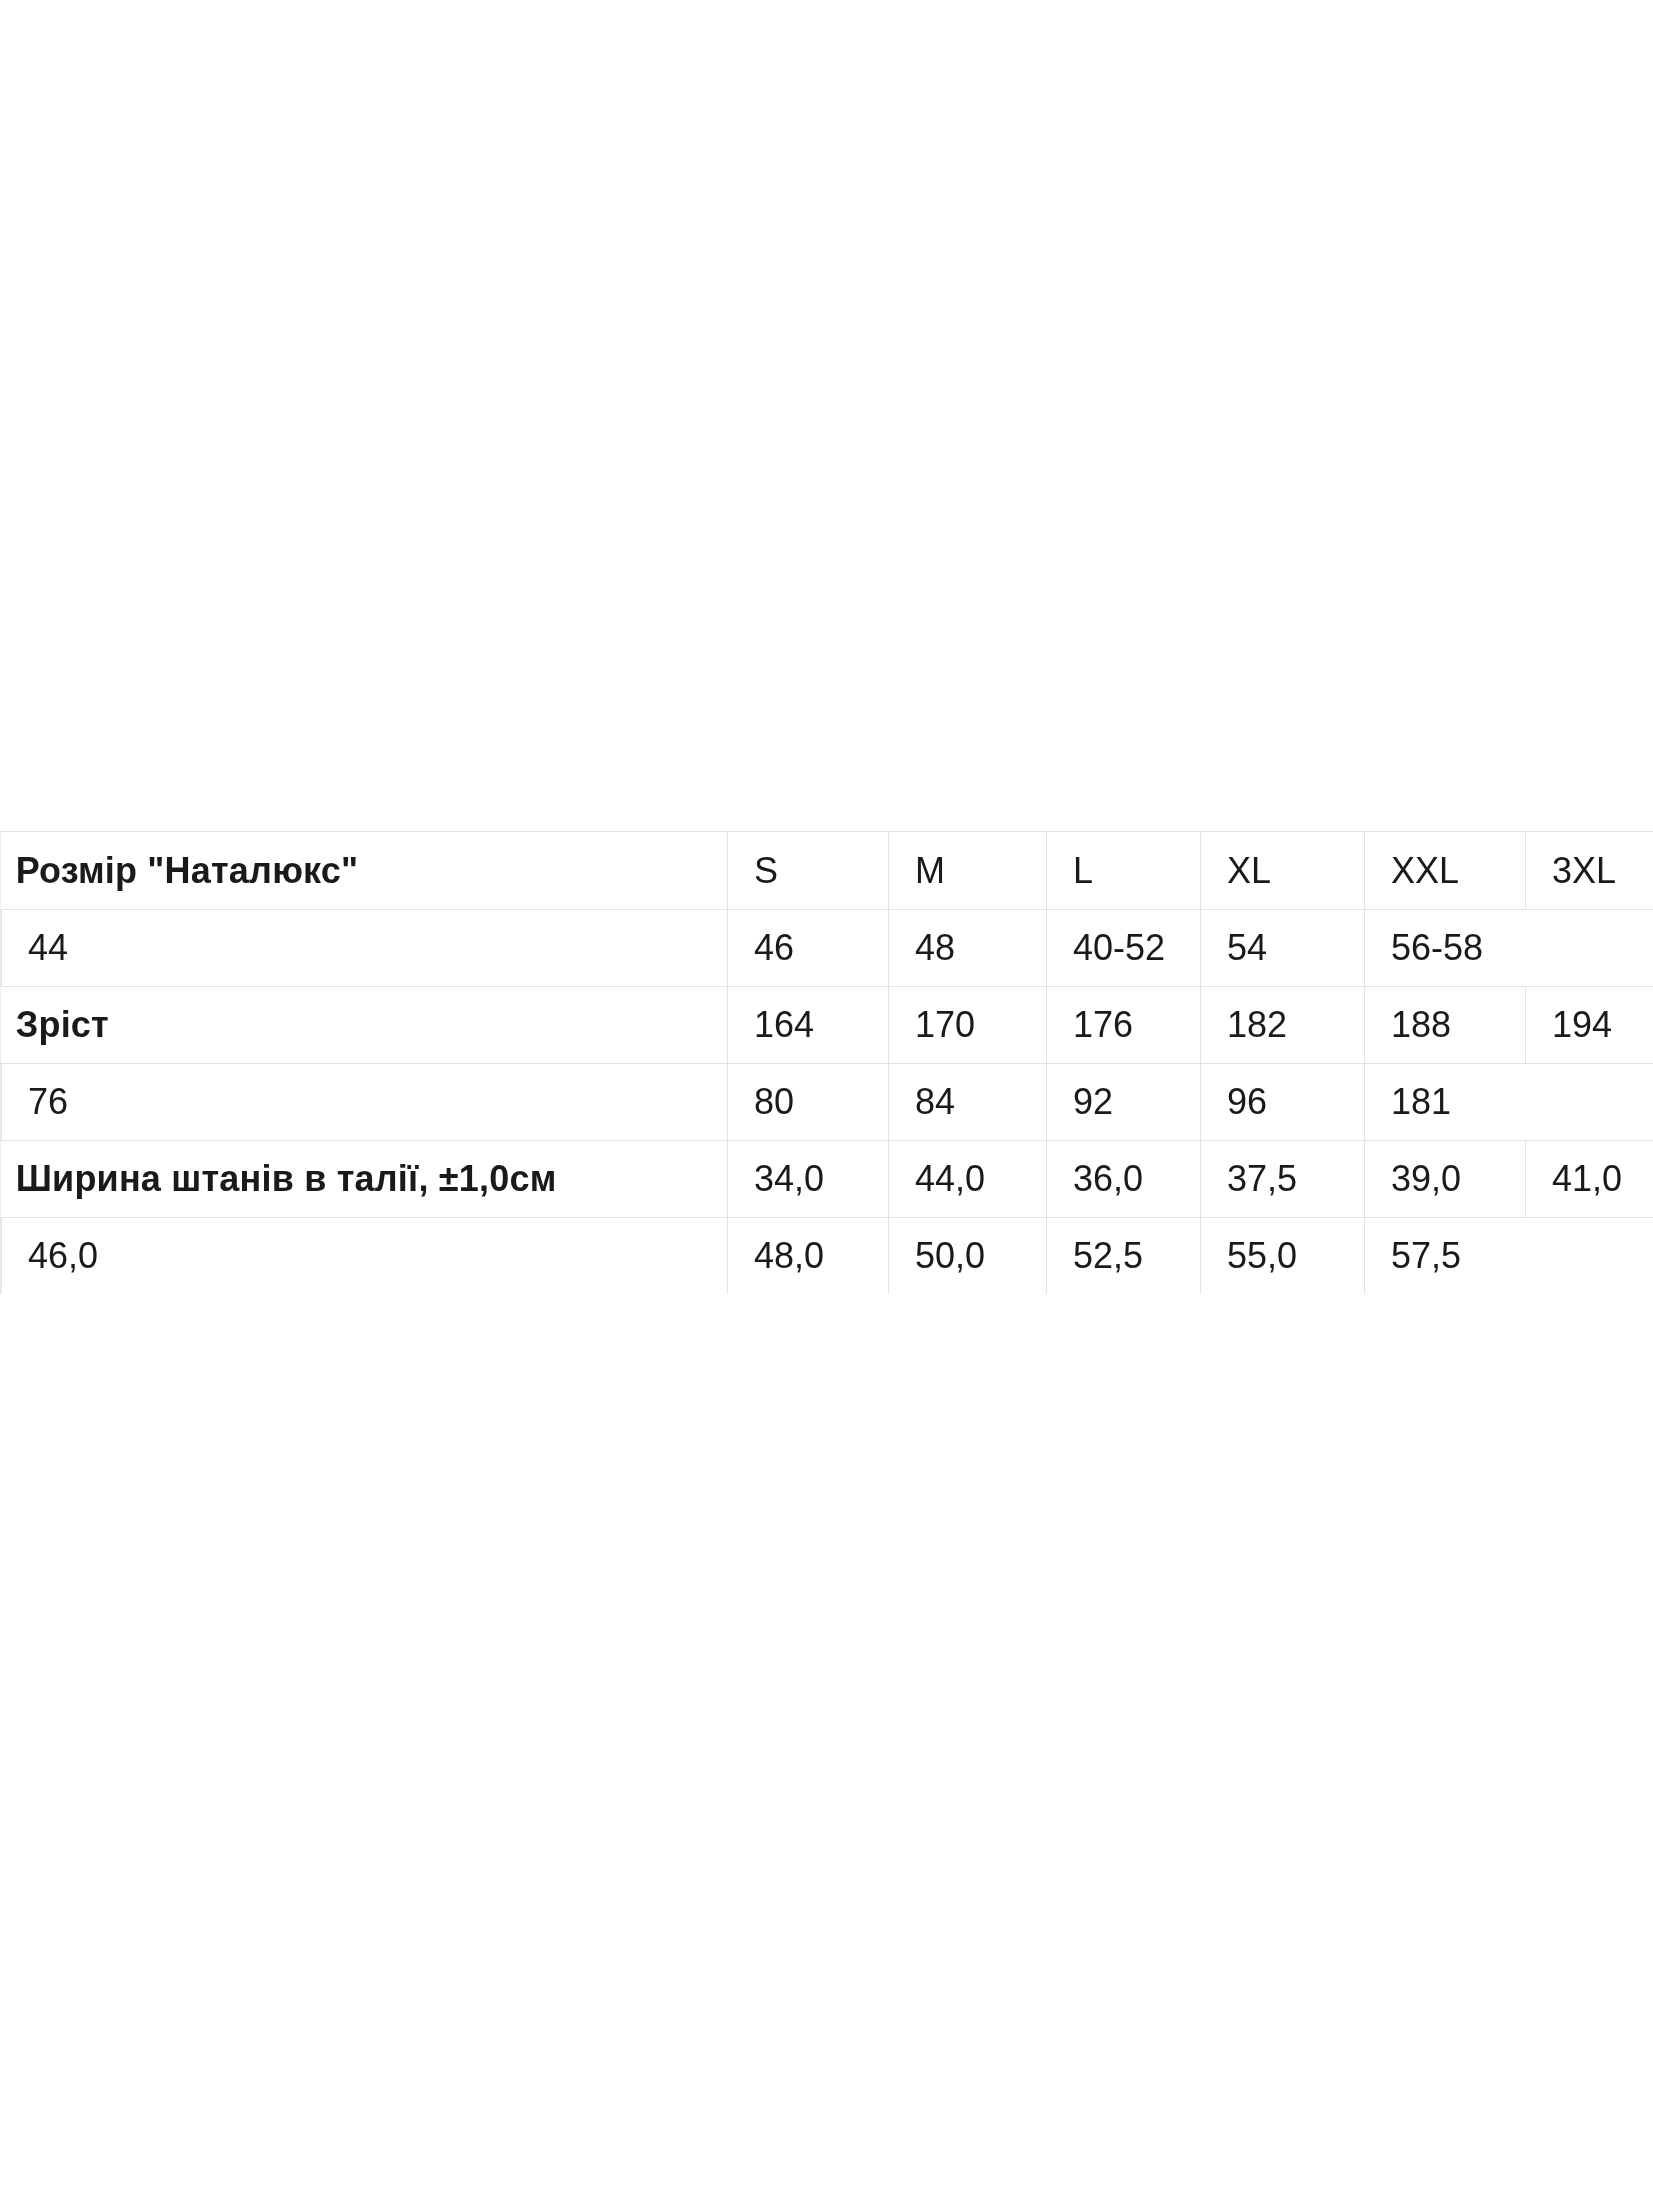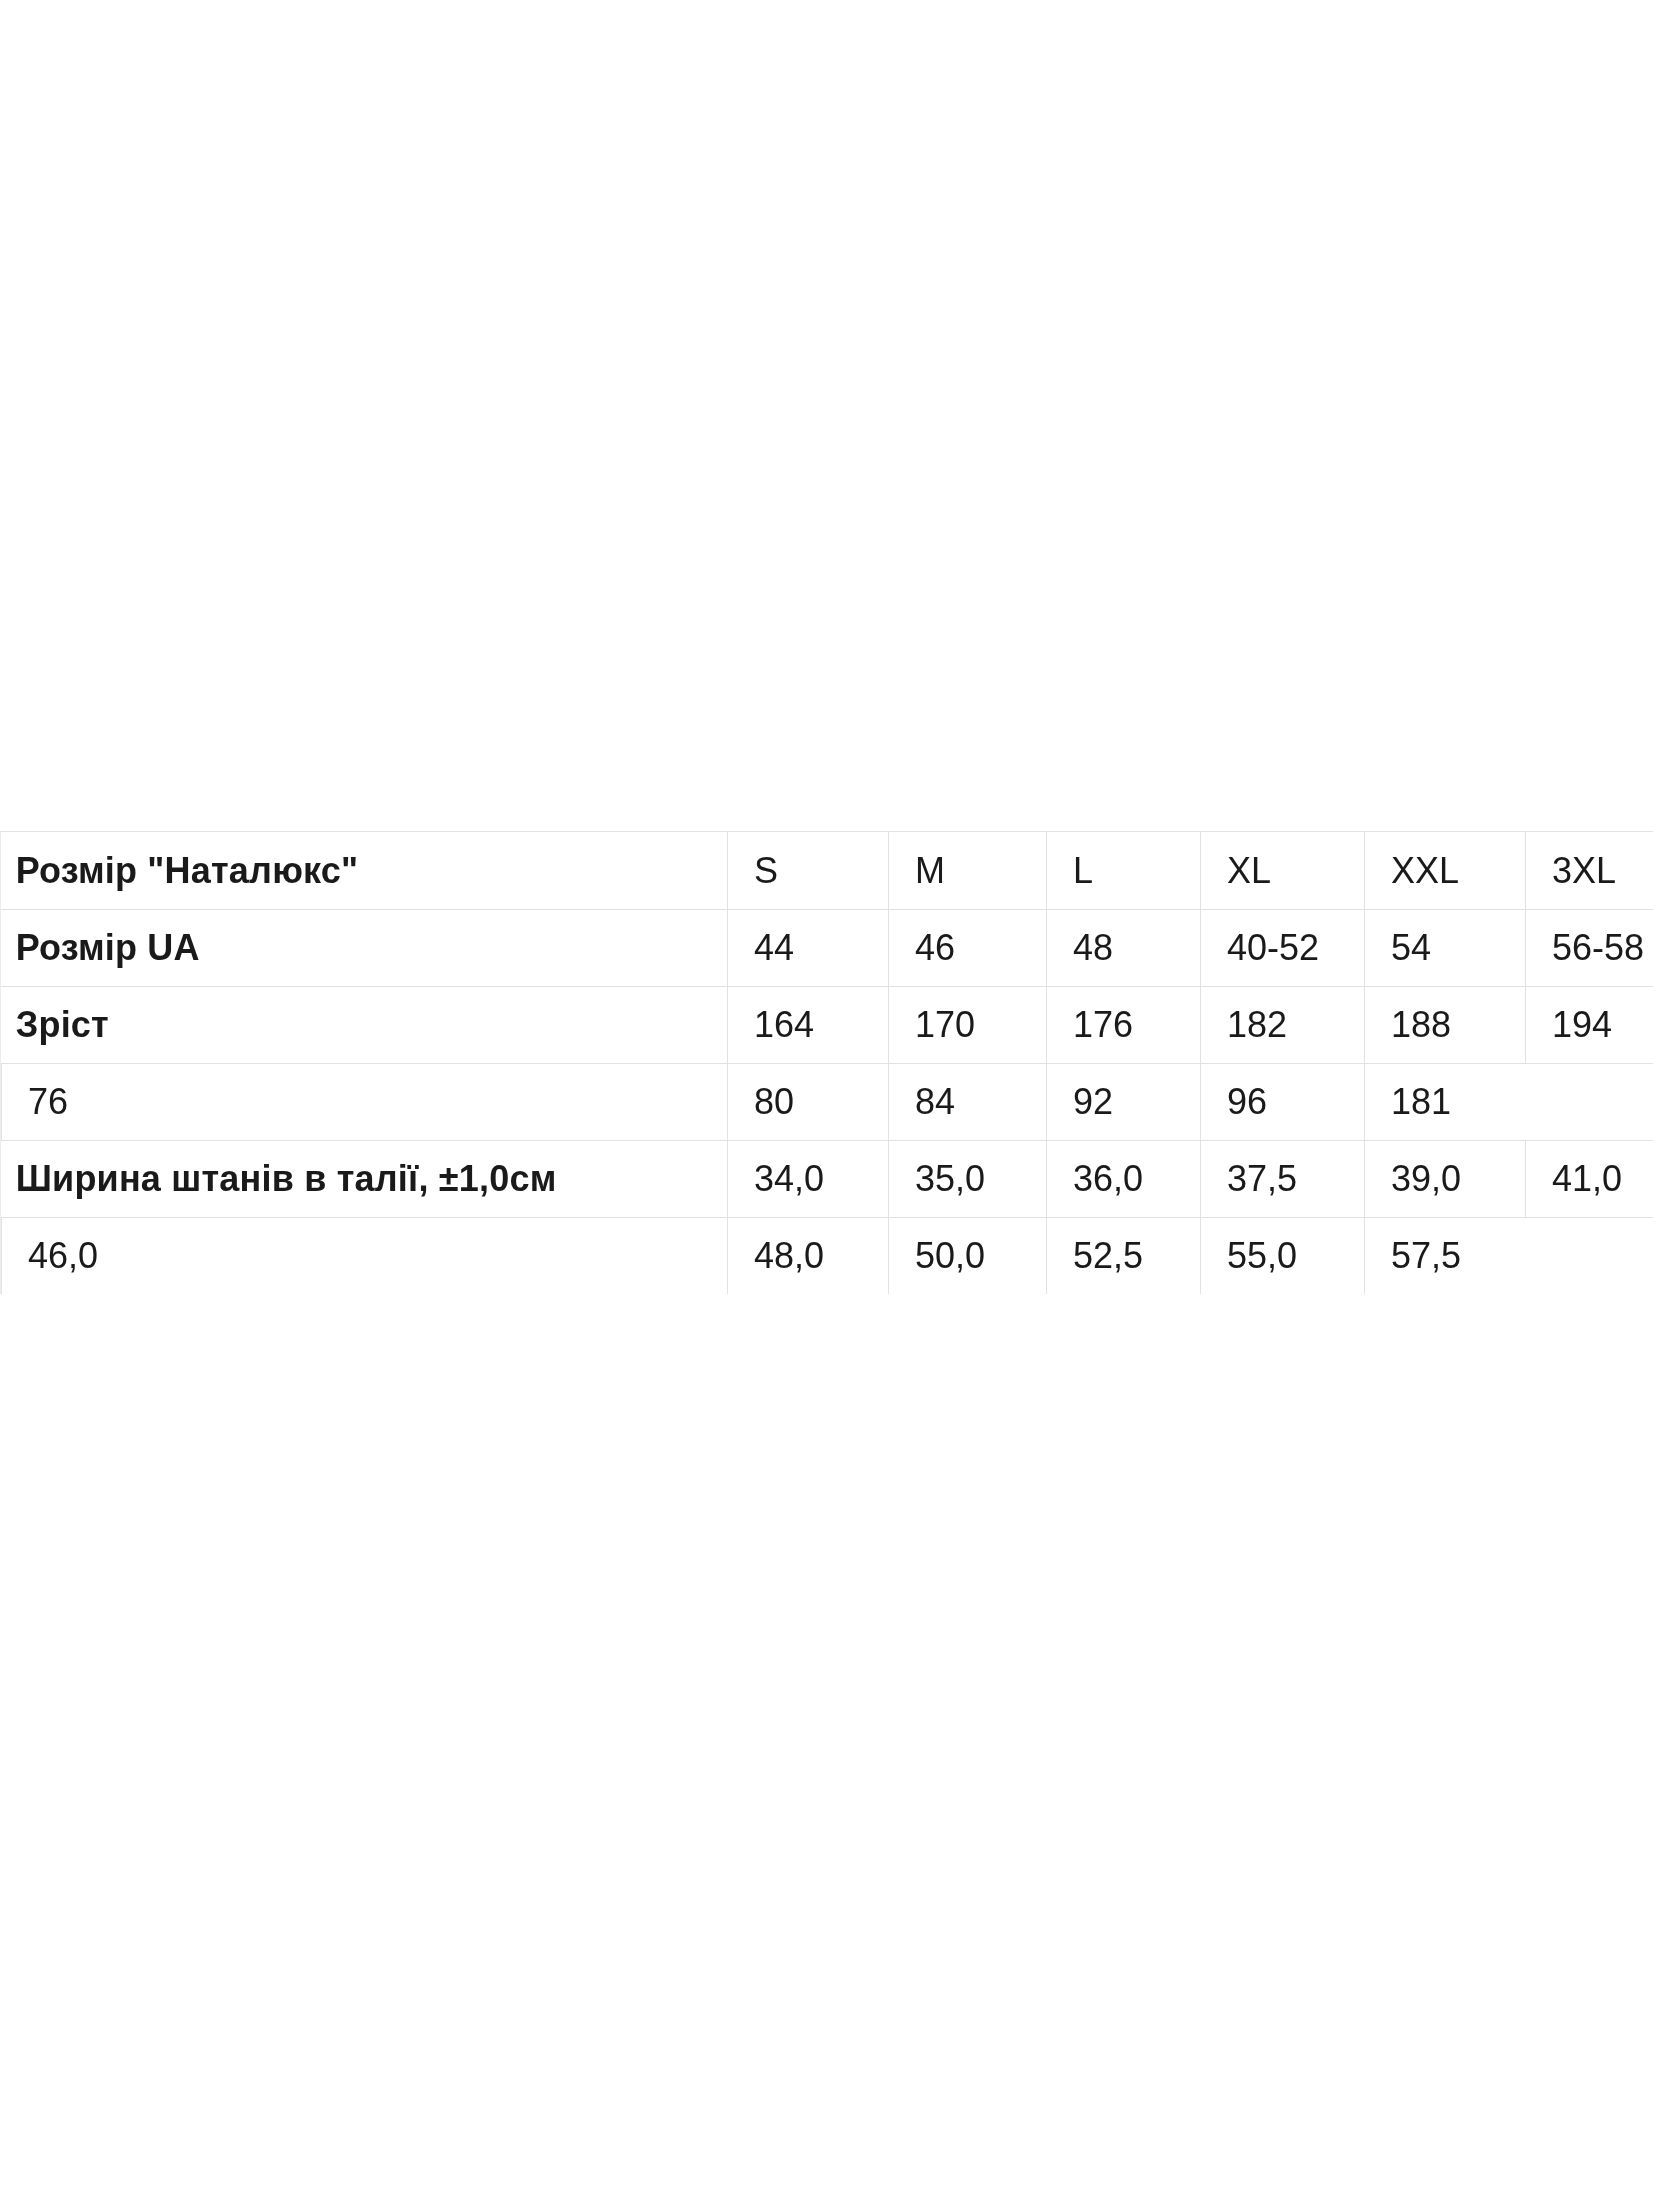"Розмір UA" div.cell { html: <div>Розмір UA</div> -> none }
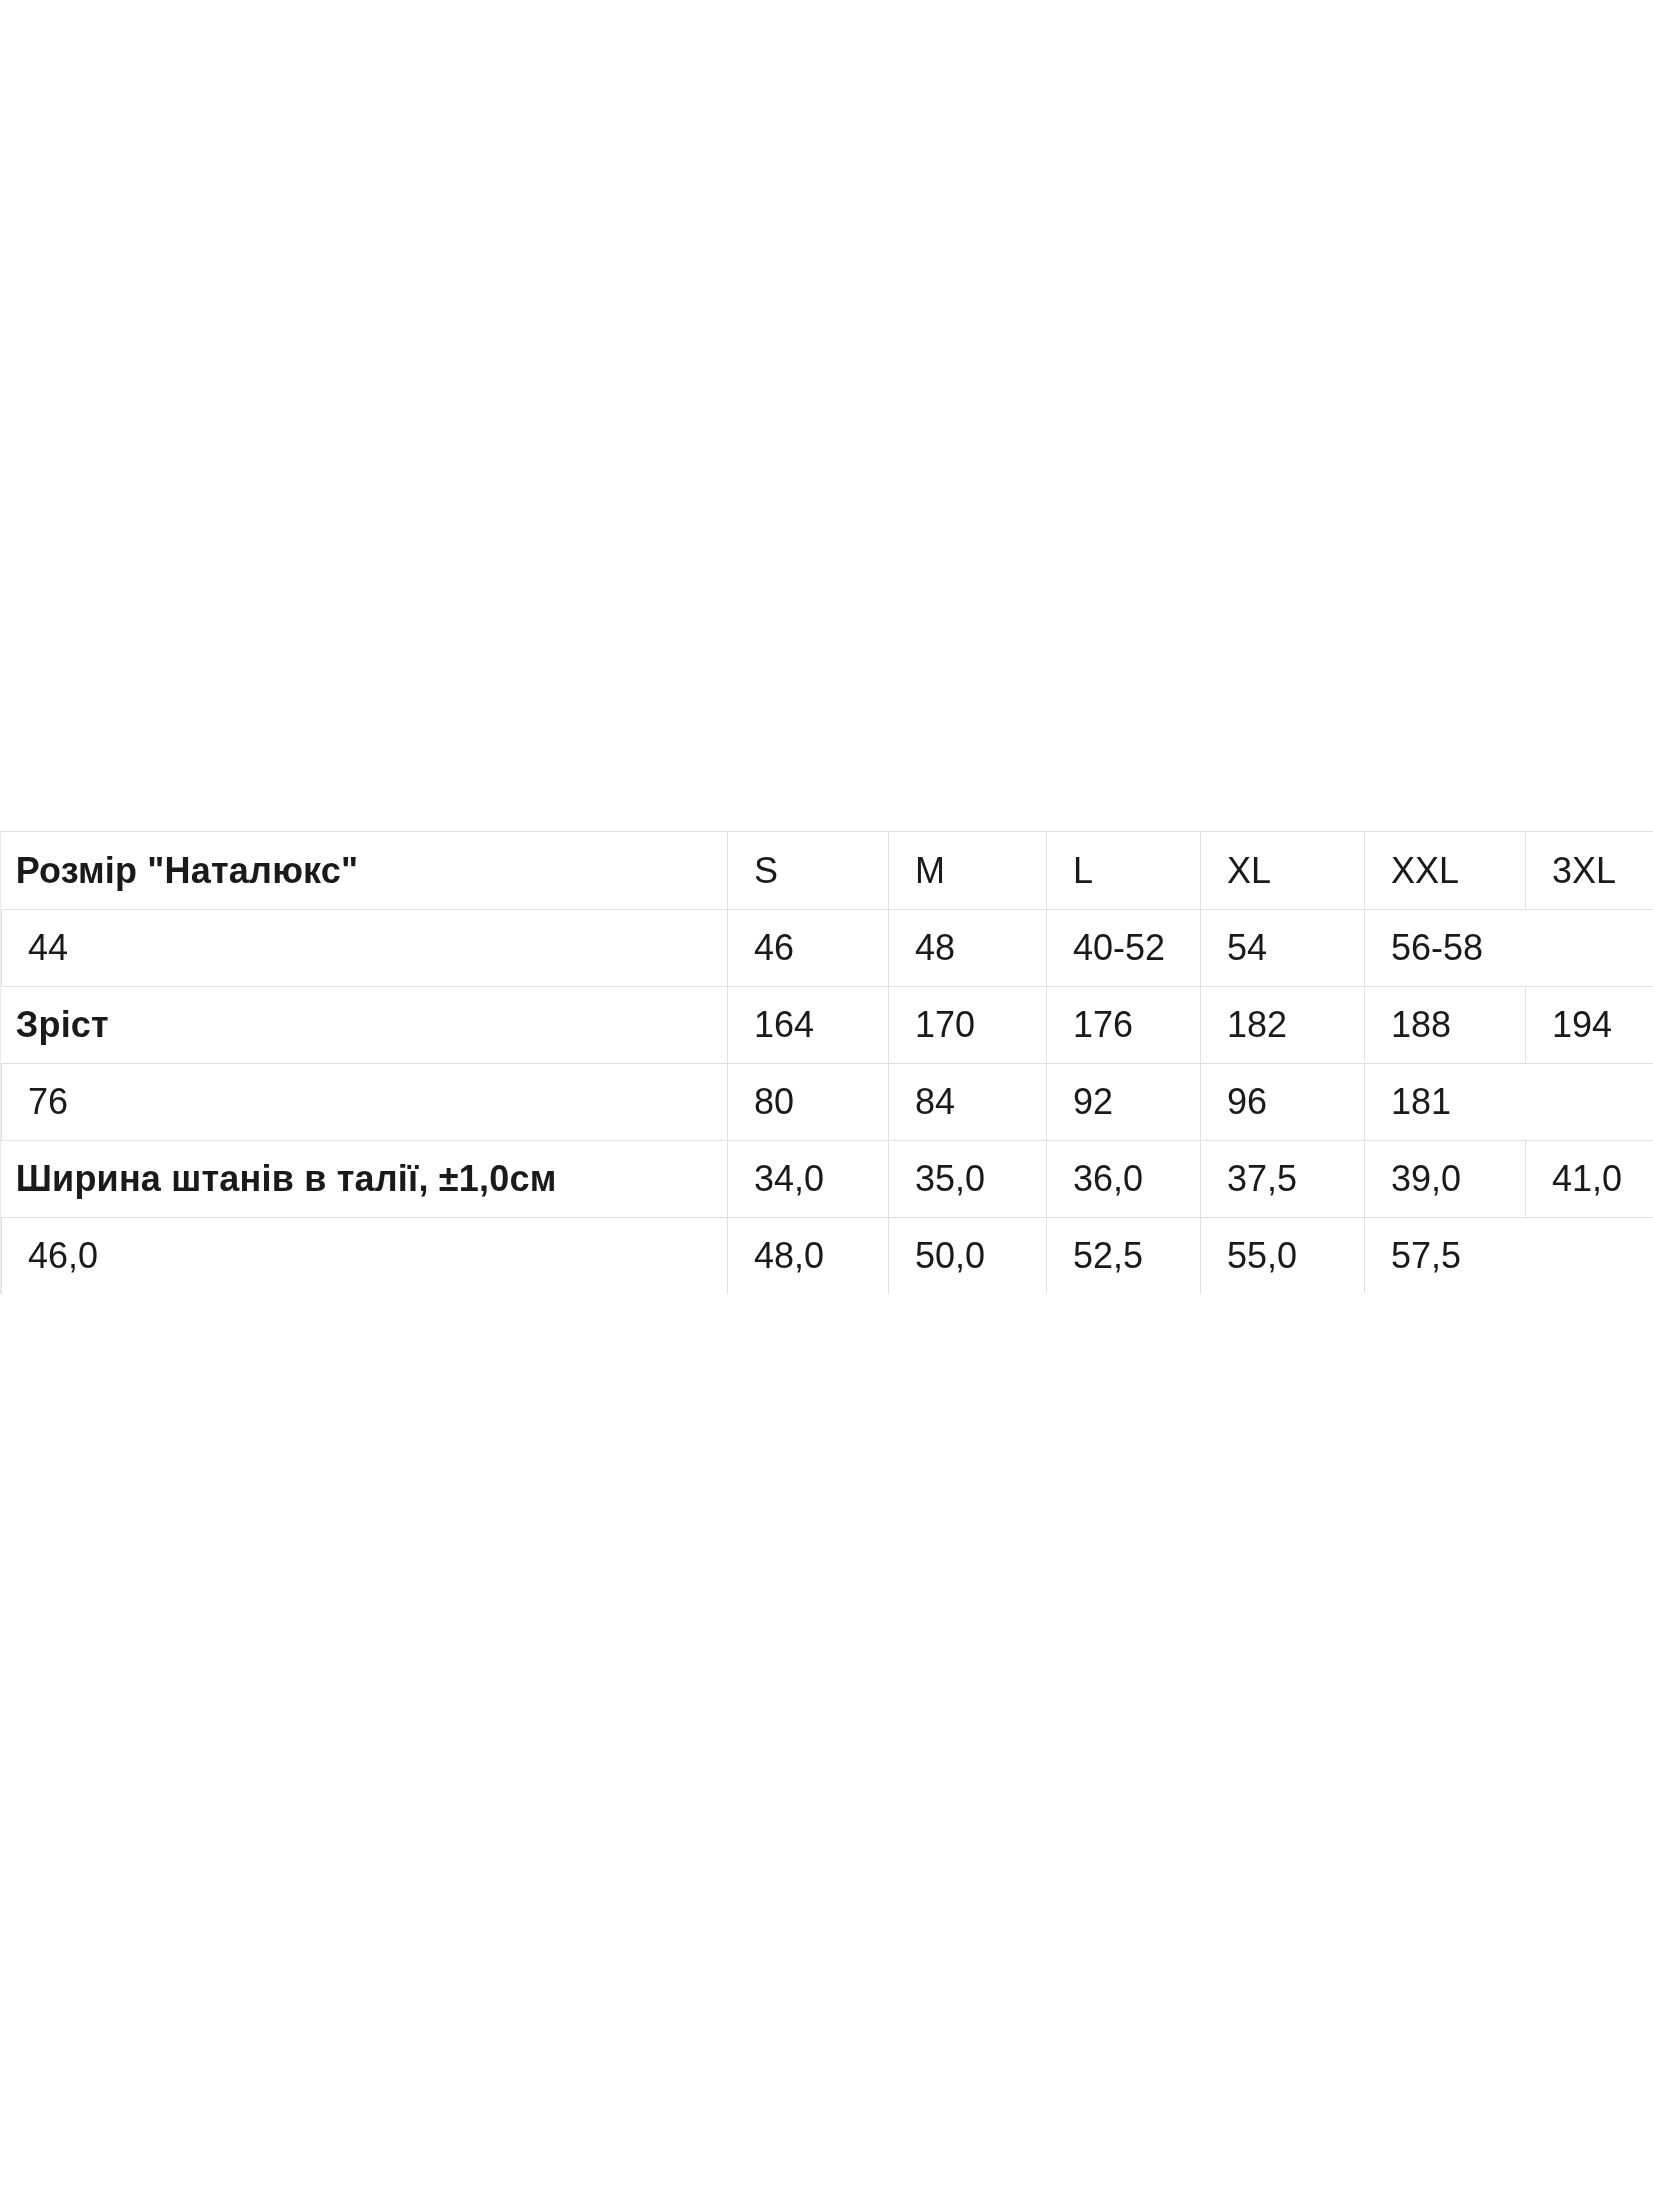"35,0" div.cell { text: 35,0 -> 44,0 }
